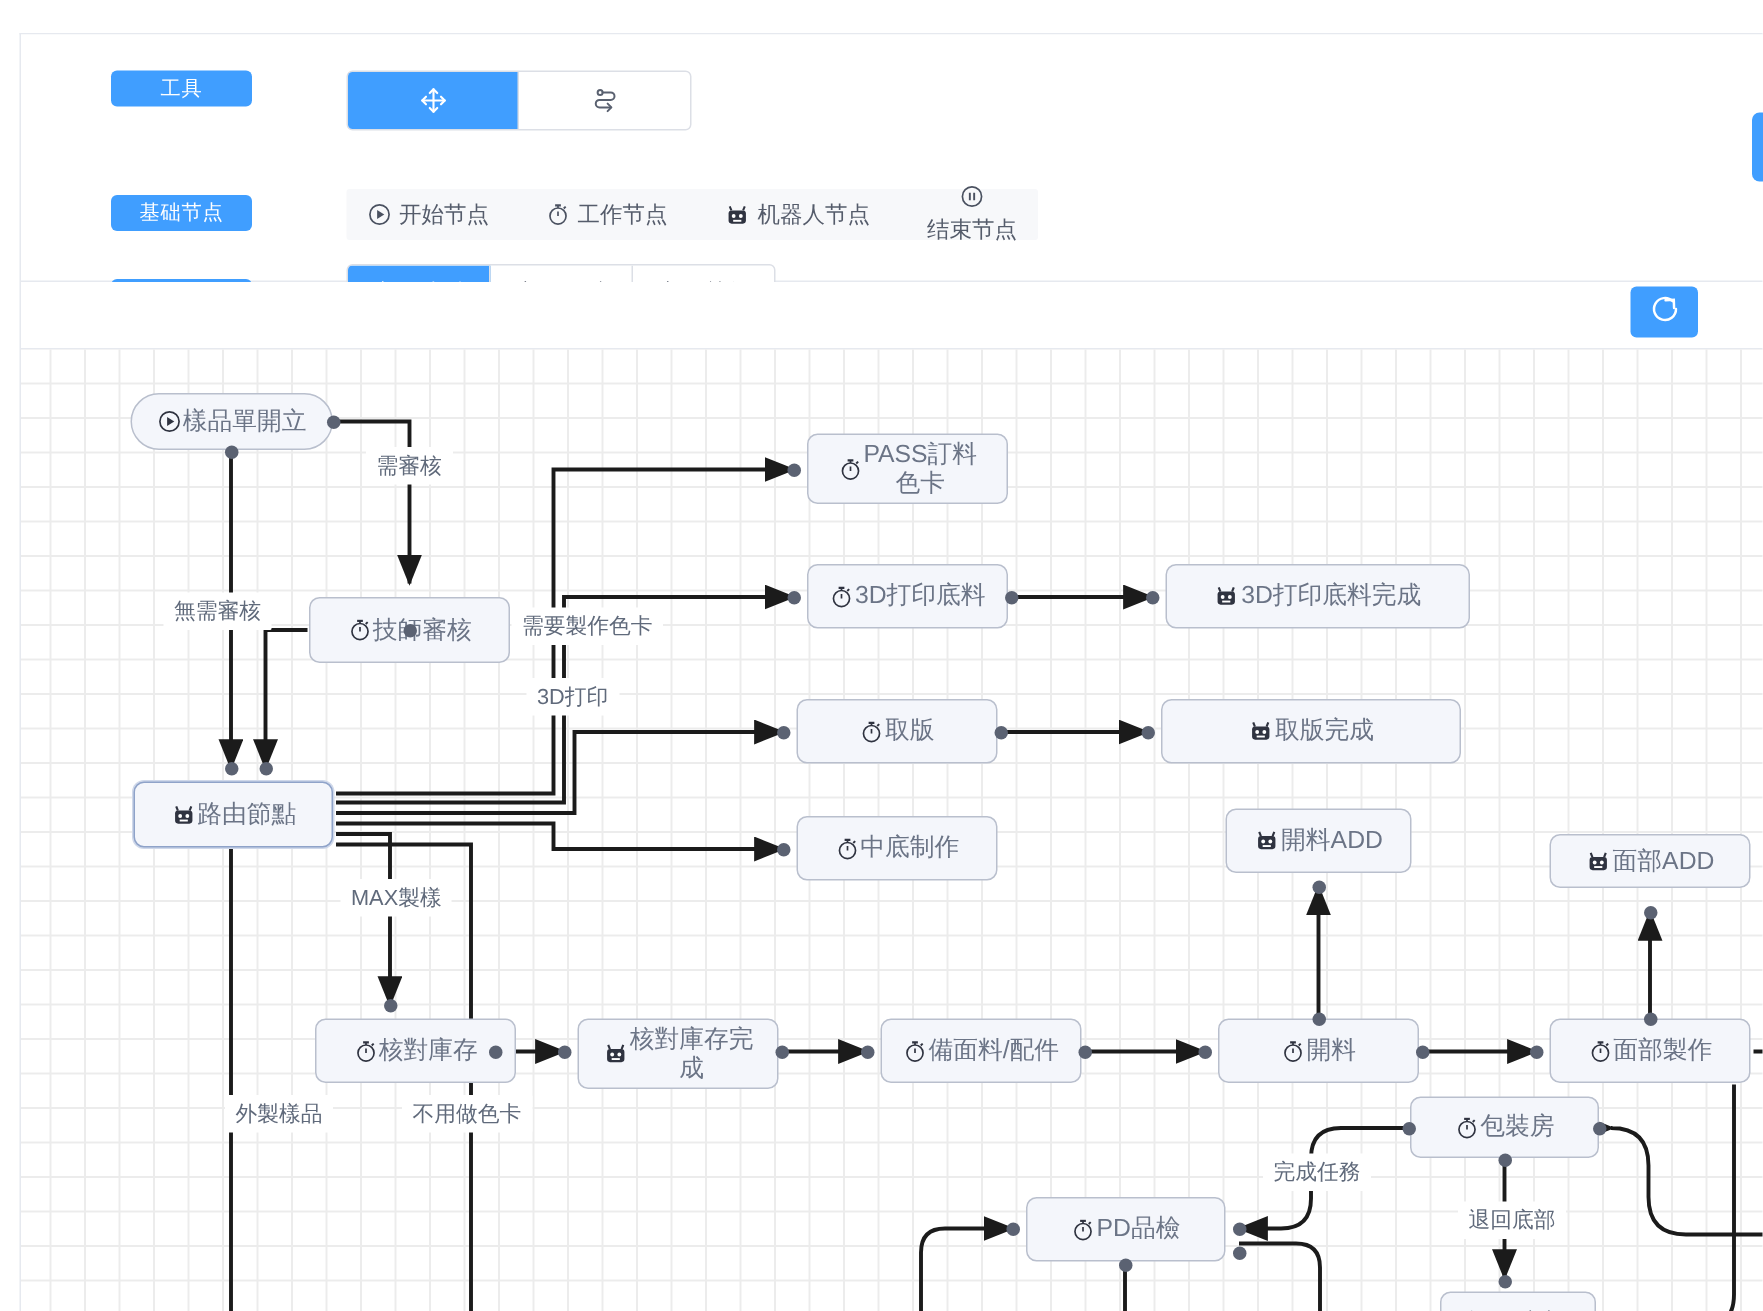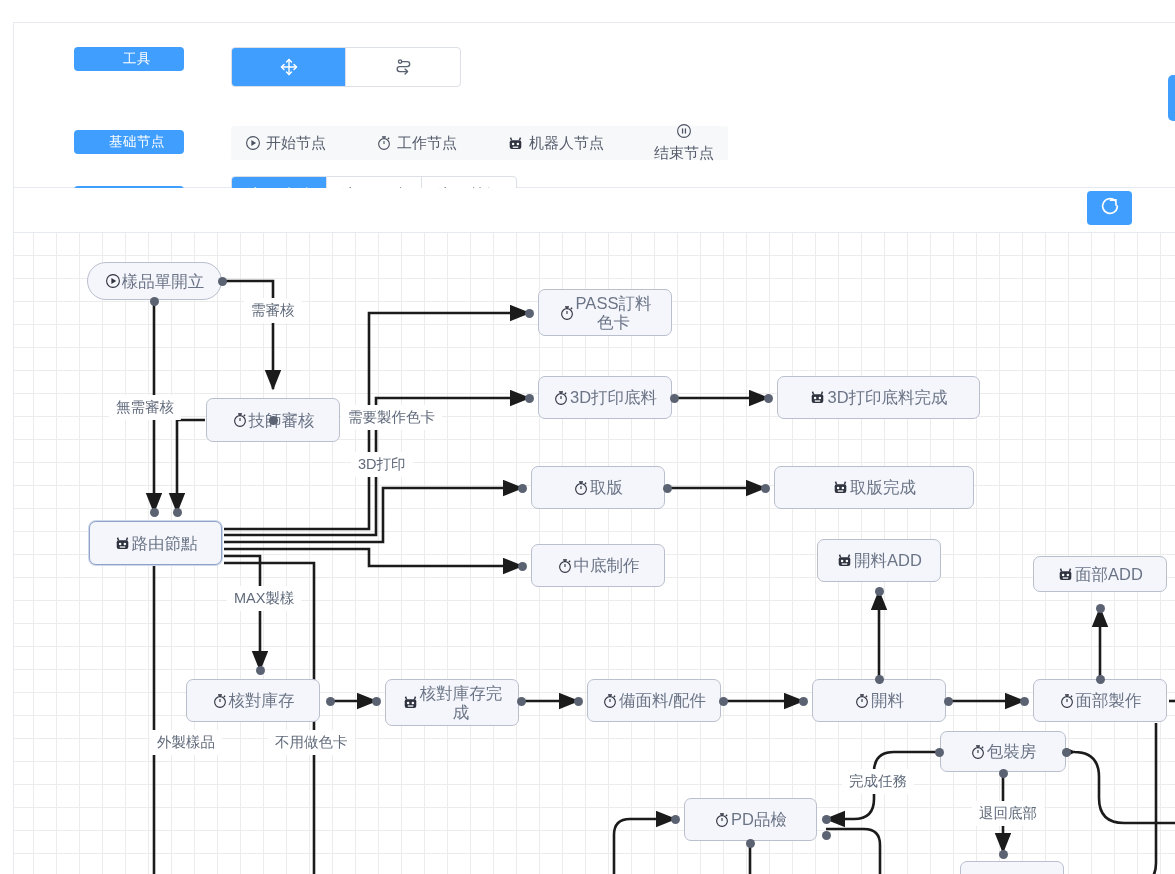"工具" .tag { padding-left: 16px -> none }
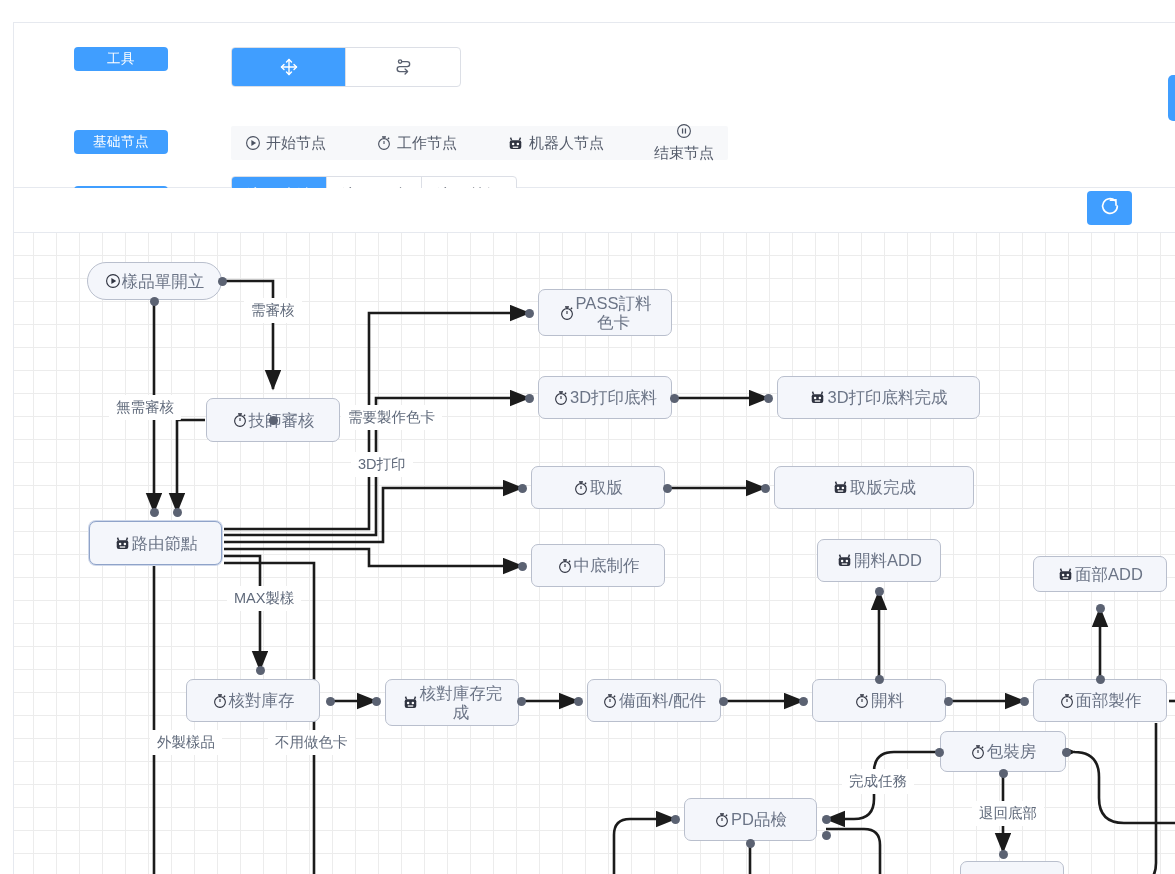"开始节点" .chips { gap: 12px -> none }
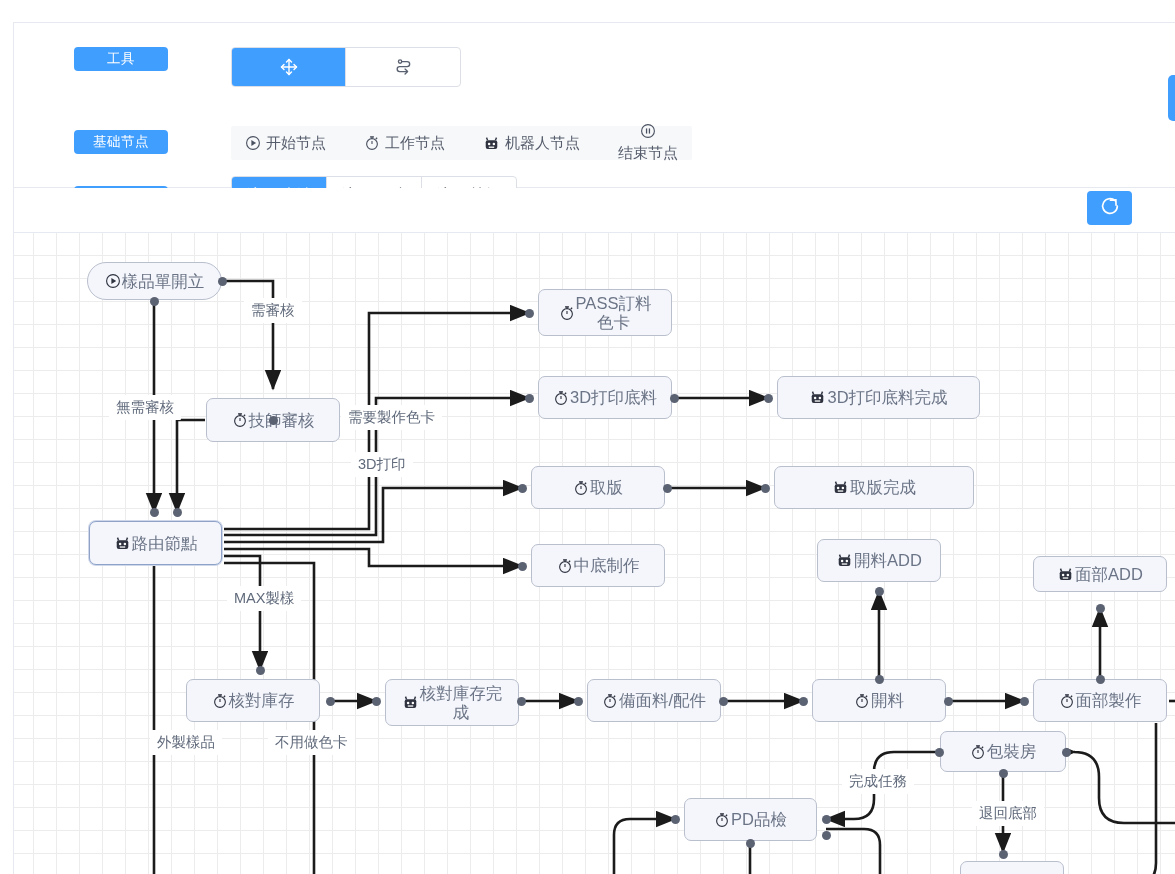"核對庫存" div.node { left: 172px -> 196px }
